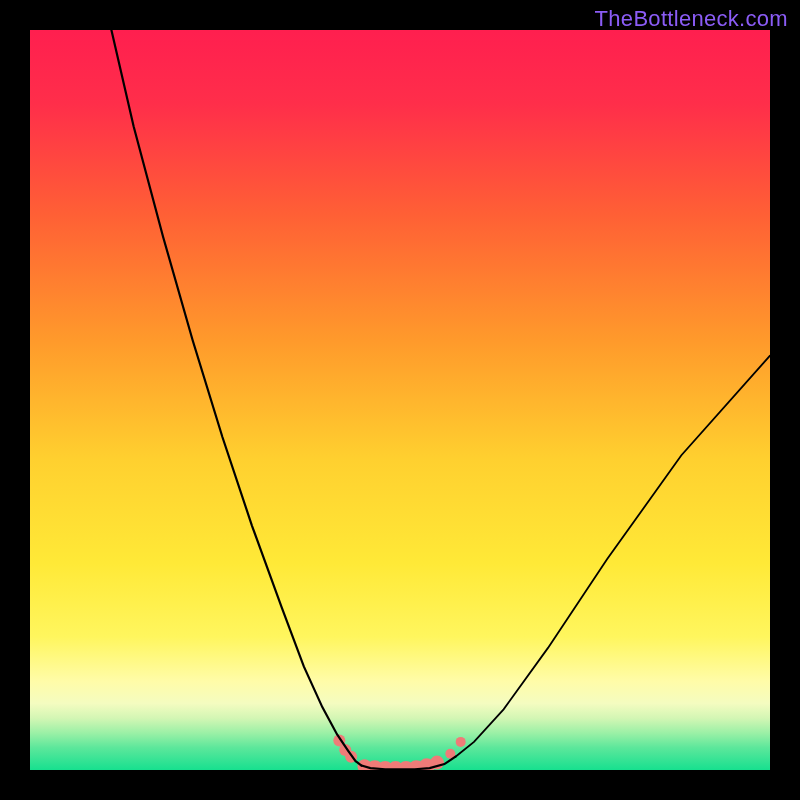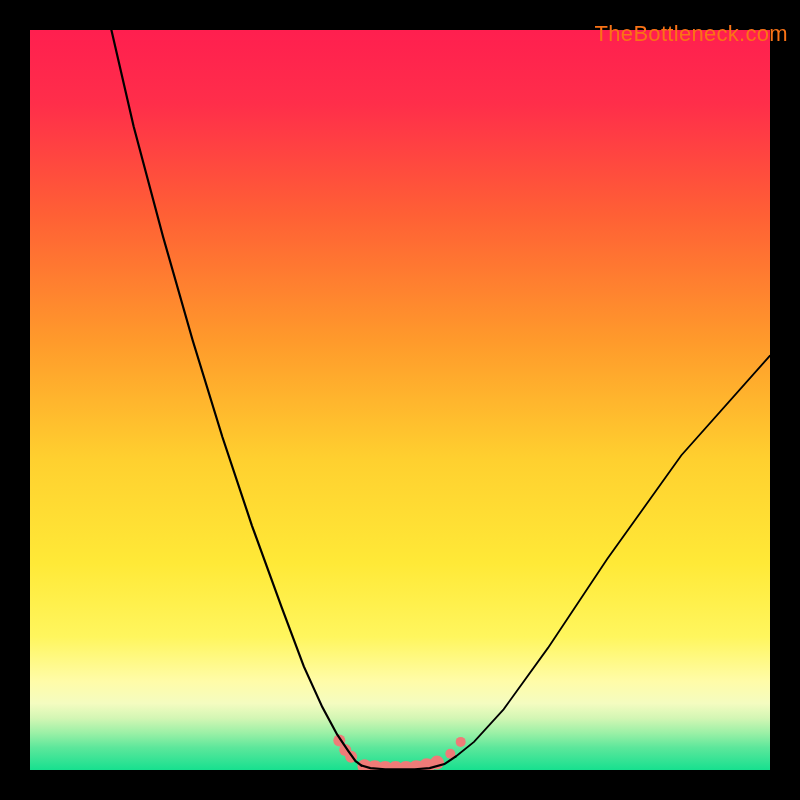"TheBottleneck.com" .watermark { color: #f97316 -> #8b5cf6; top: 21px -> 6px }
